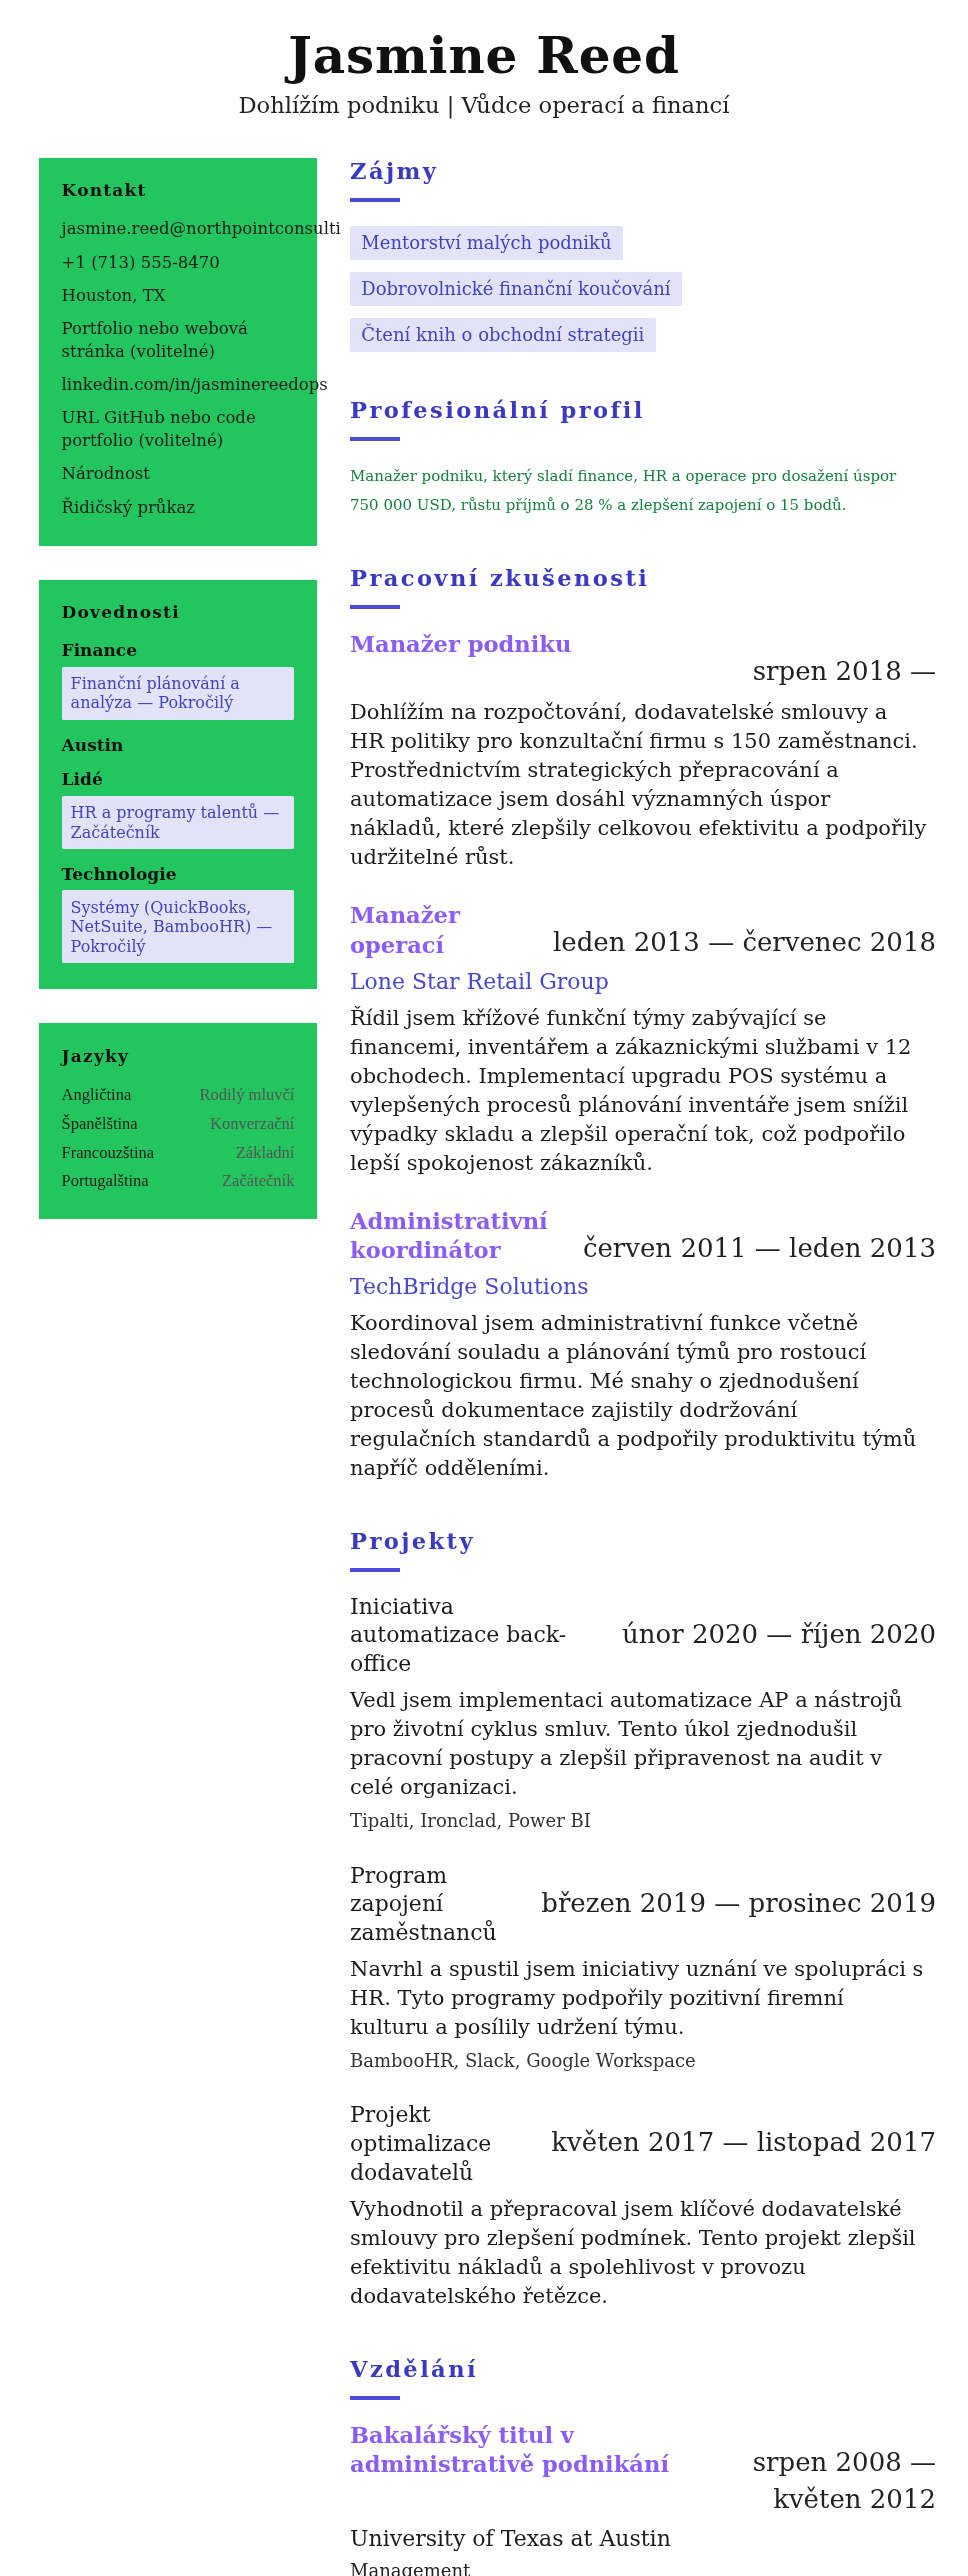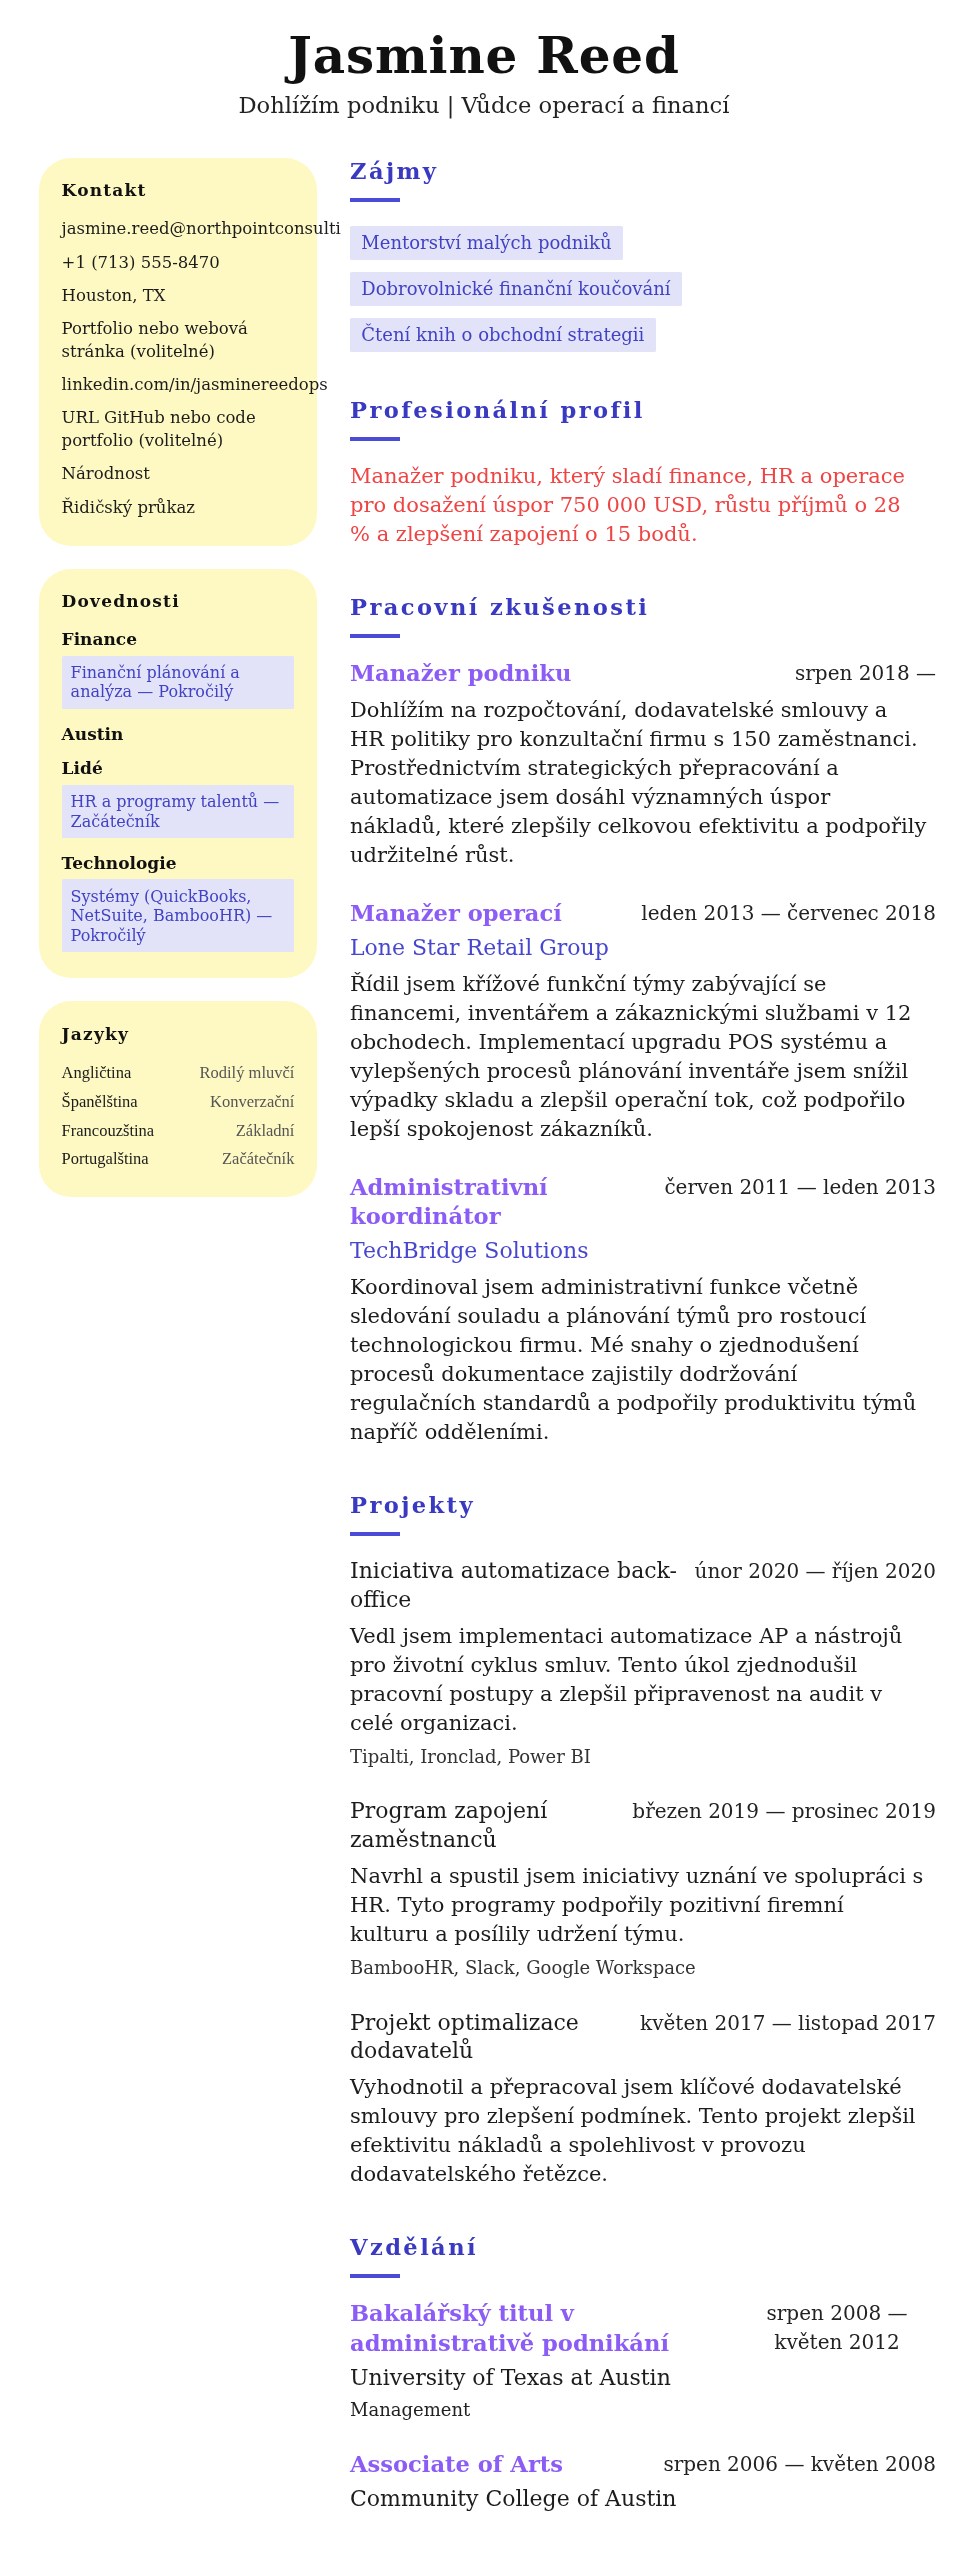"Kontakt" .side-box { background: #fef9c3 -> #22c55e; border-radius: 32px -> none; margin-bottom: 23px -> 34px }
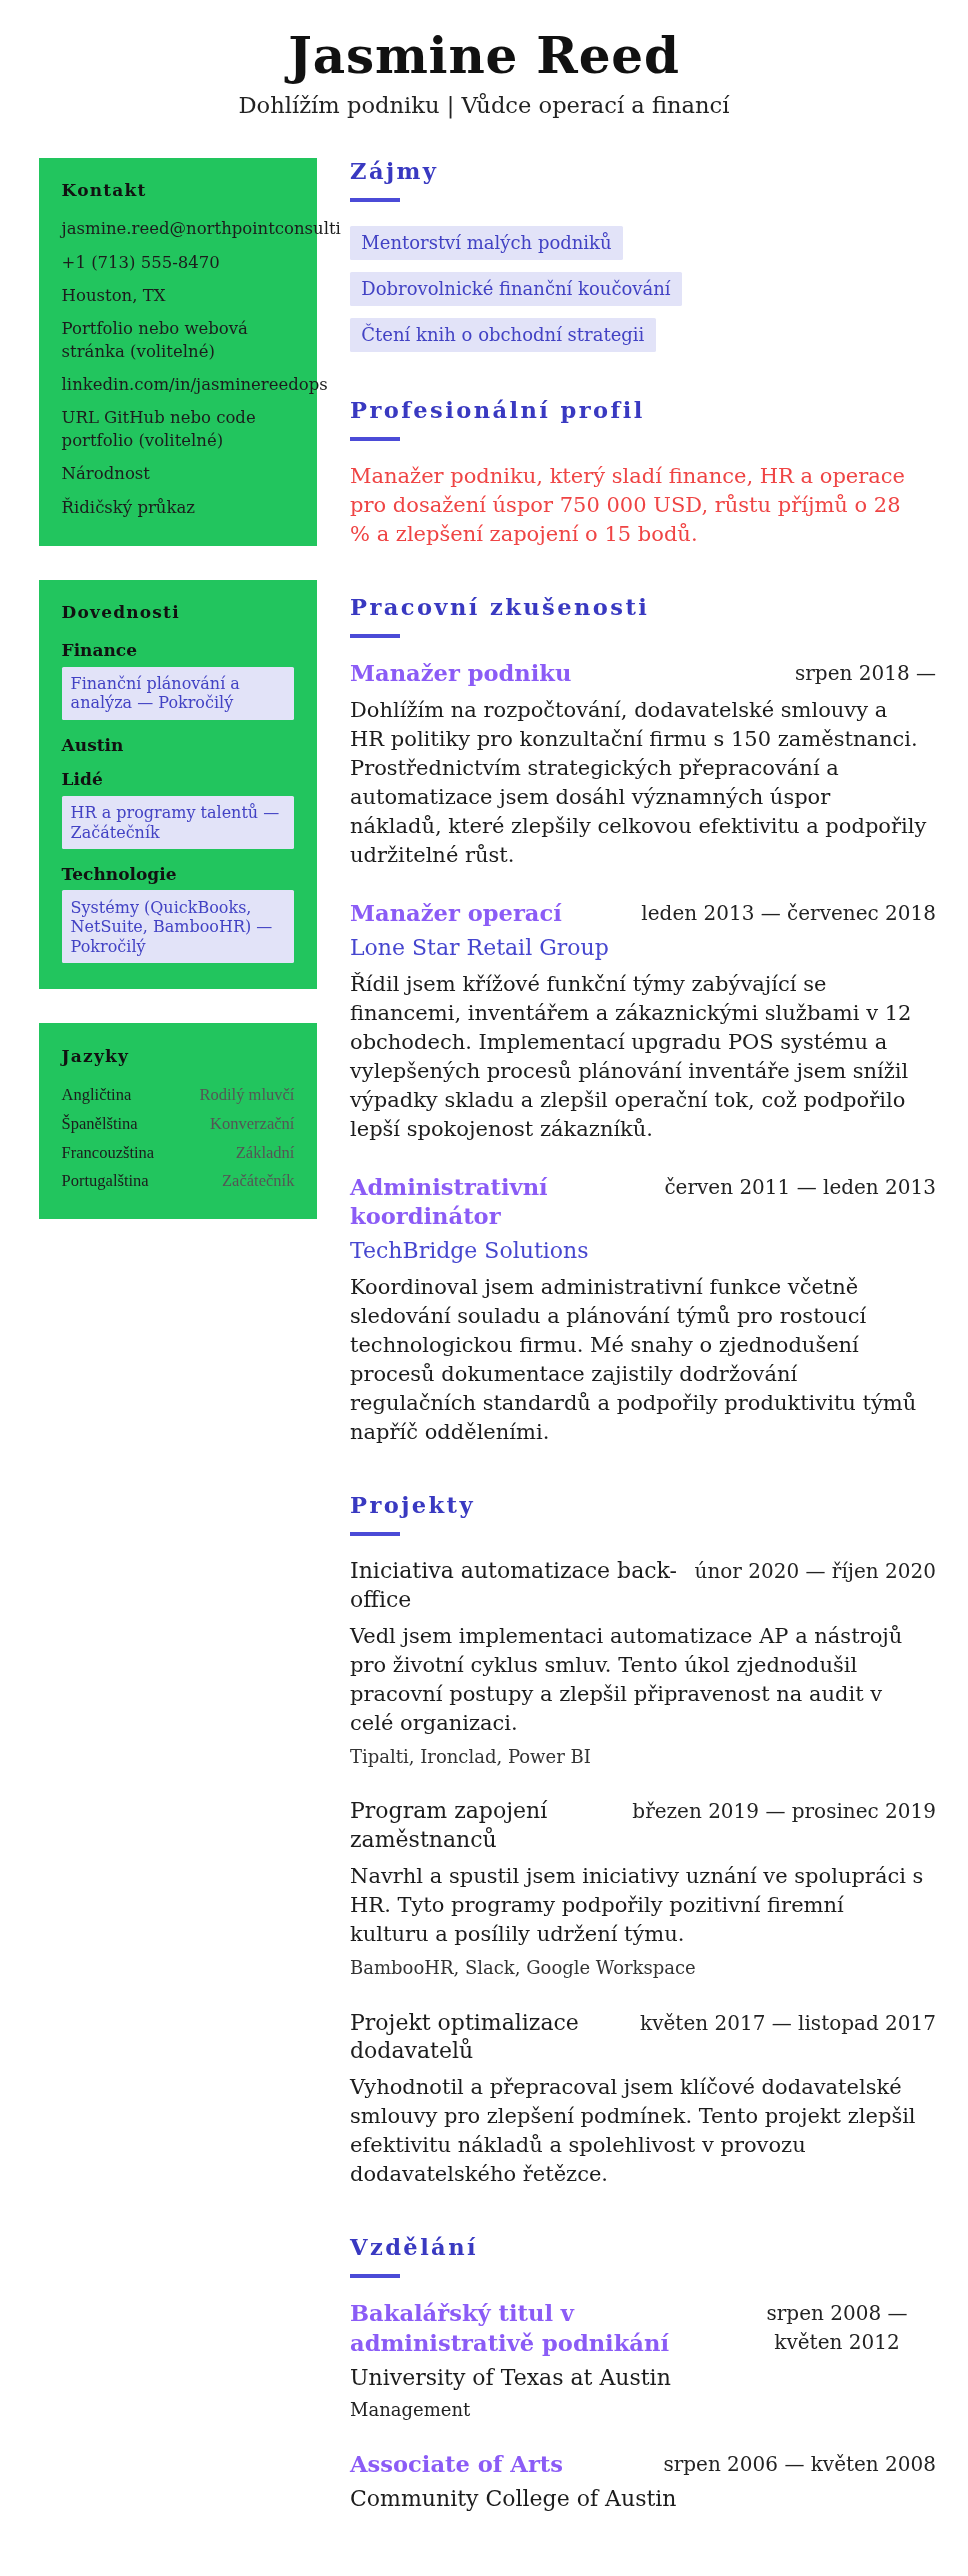"Manažer podniku, který sladí finance," .paragraph { color: #ef4444 -> #15803d; font-size: 21px -> 15px }
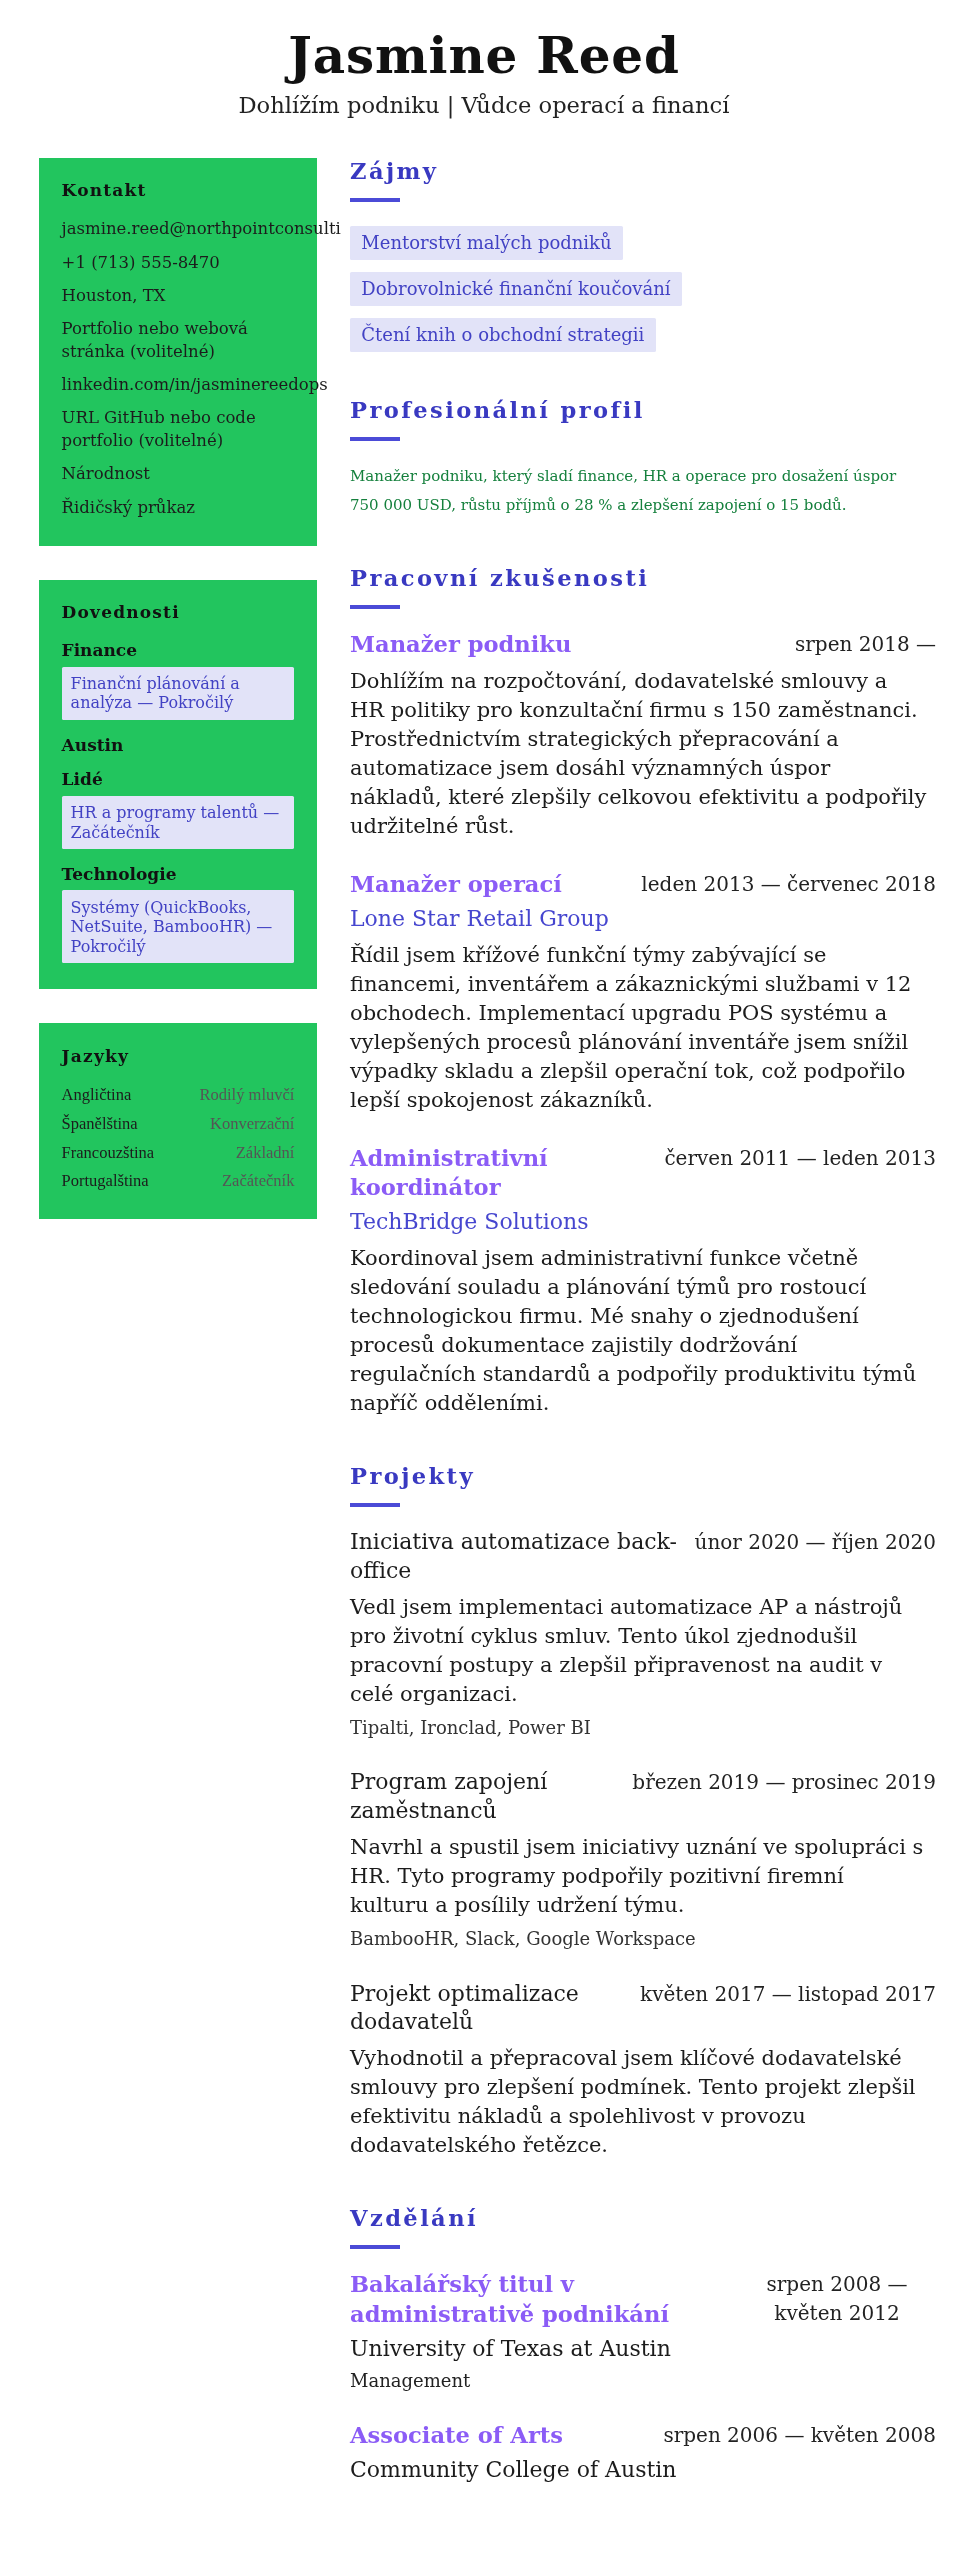"srpen 2018 —" .entry-date { font-size: 20px -> 26px; margin-top: none -> 23px; text-align: center -> right }
